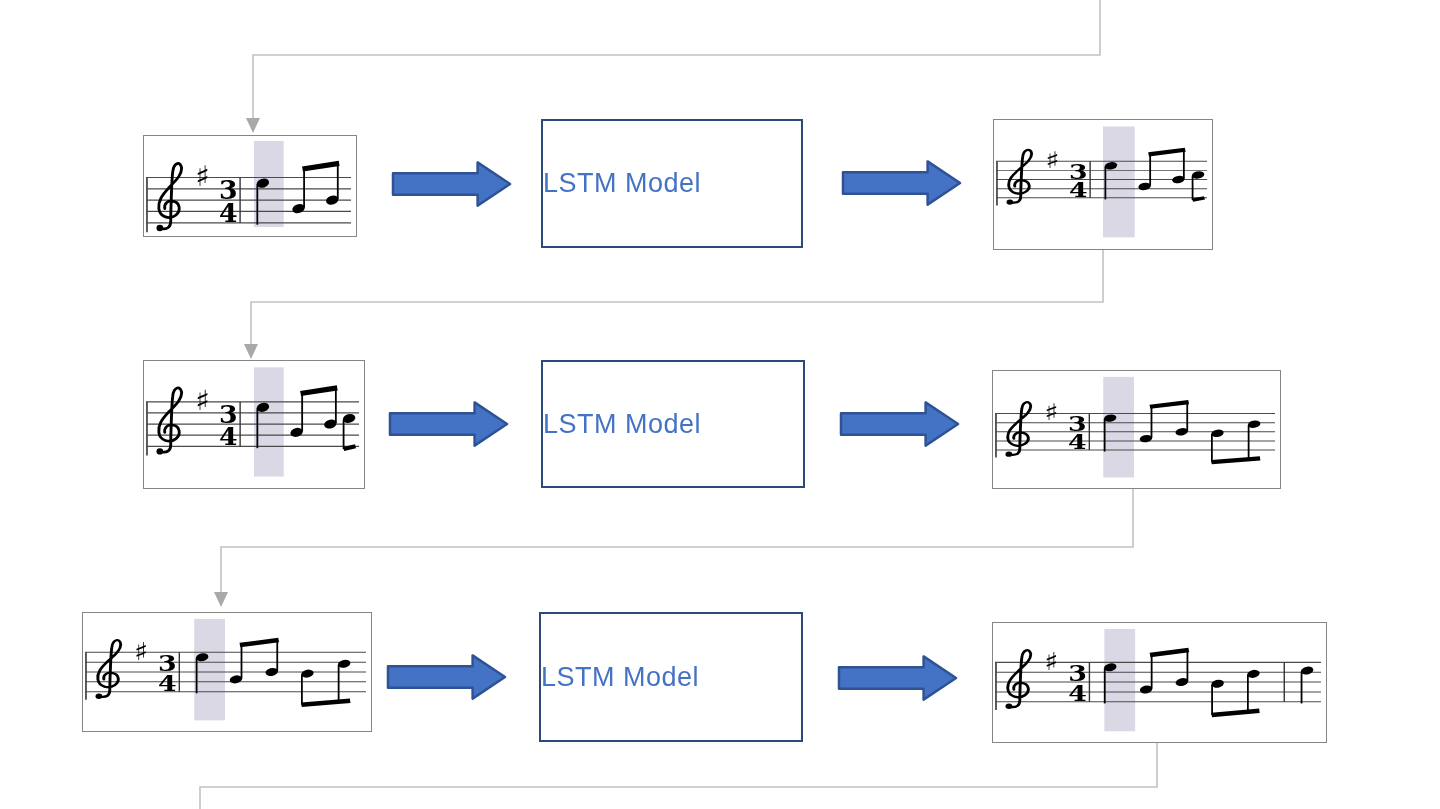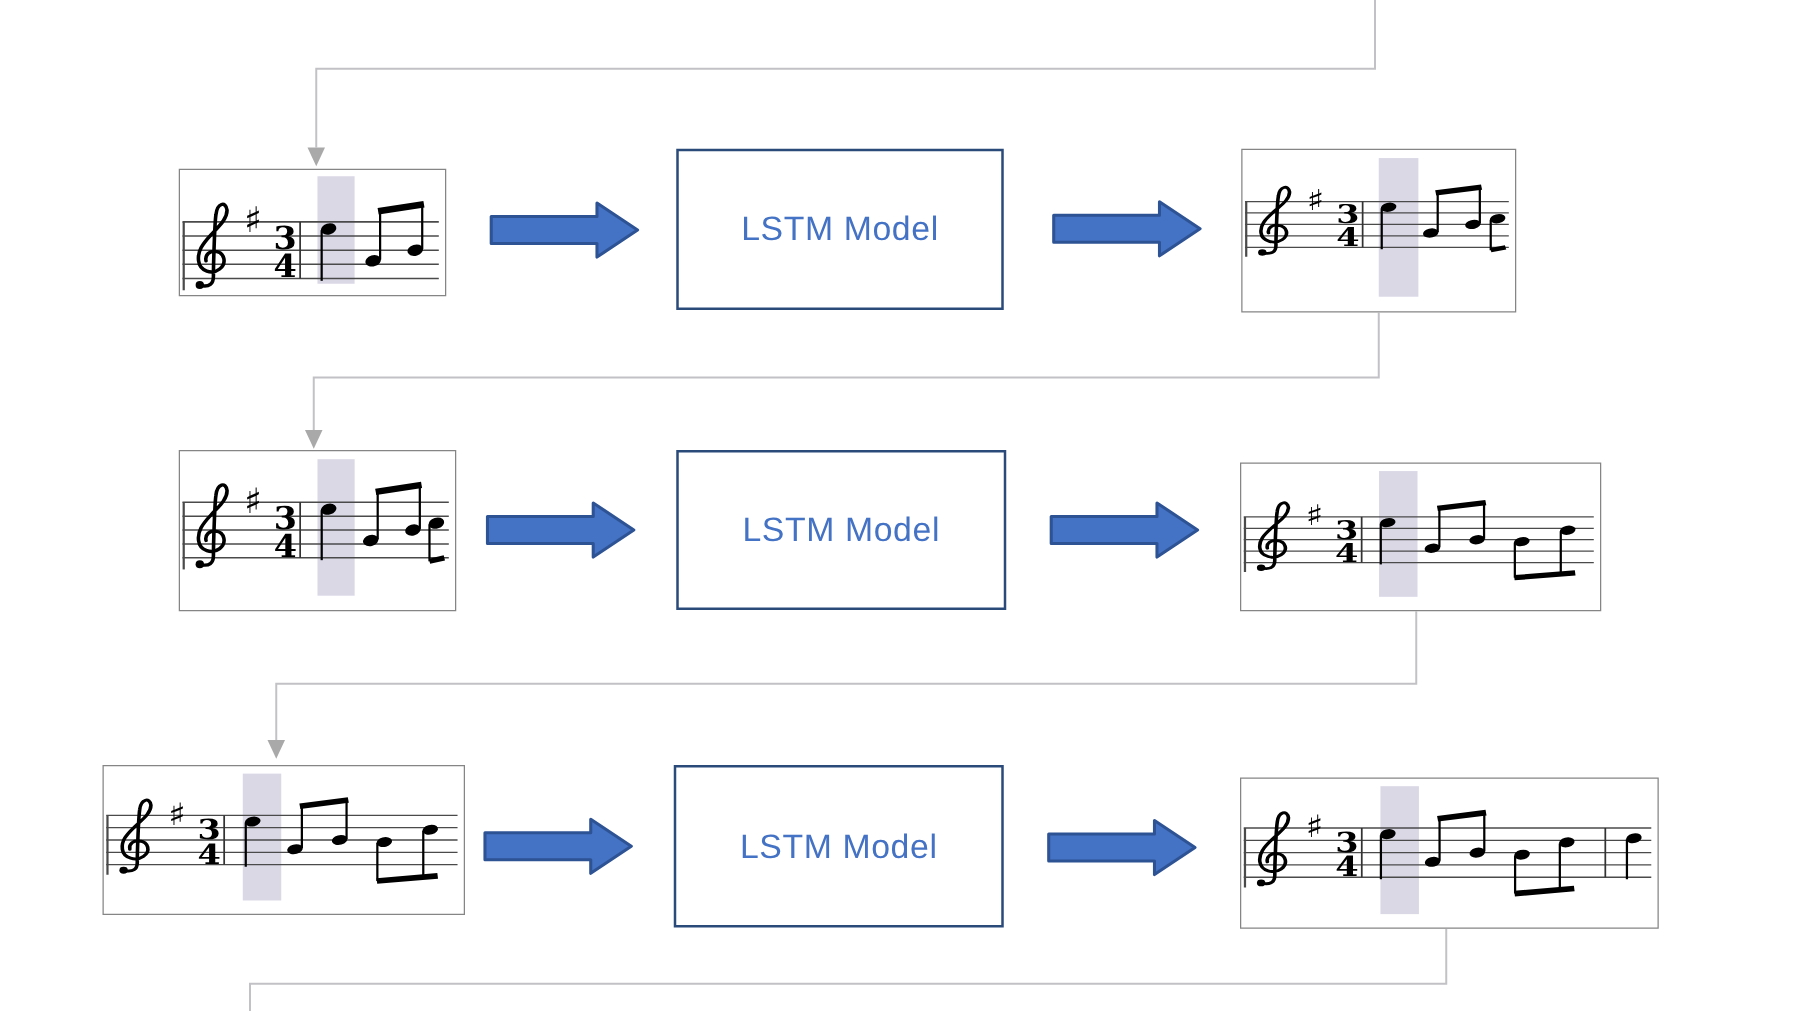"LSTM Model" .model { justify-content: center -> flex-start }
